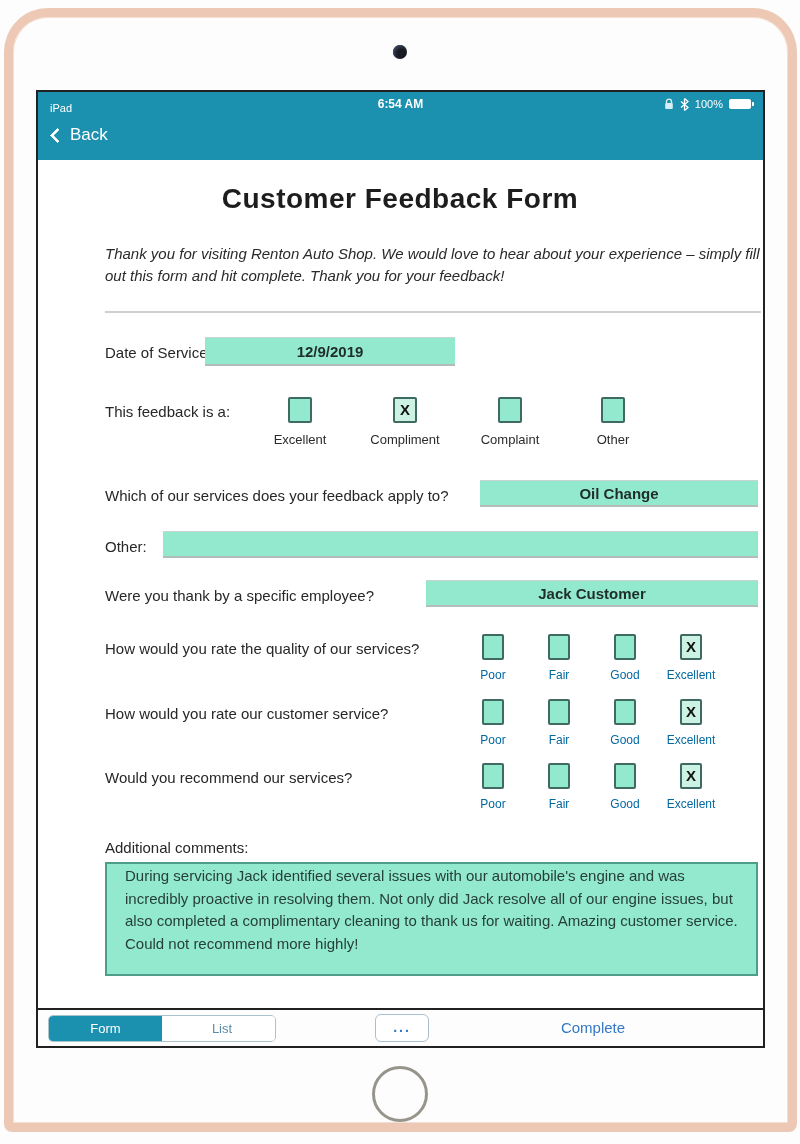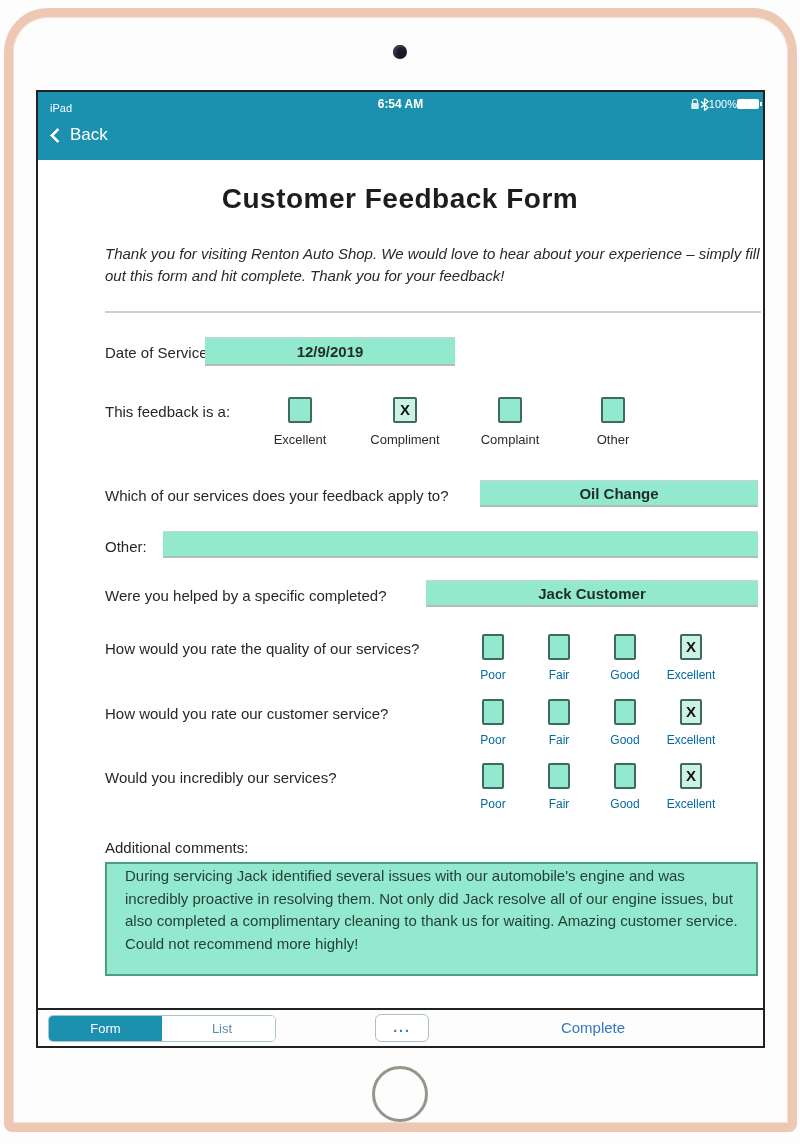"100%" .sb-right { gap: 0 -> 6px; right: 4px -> 12px }
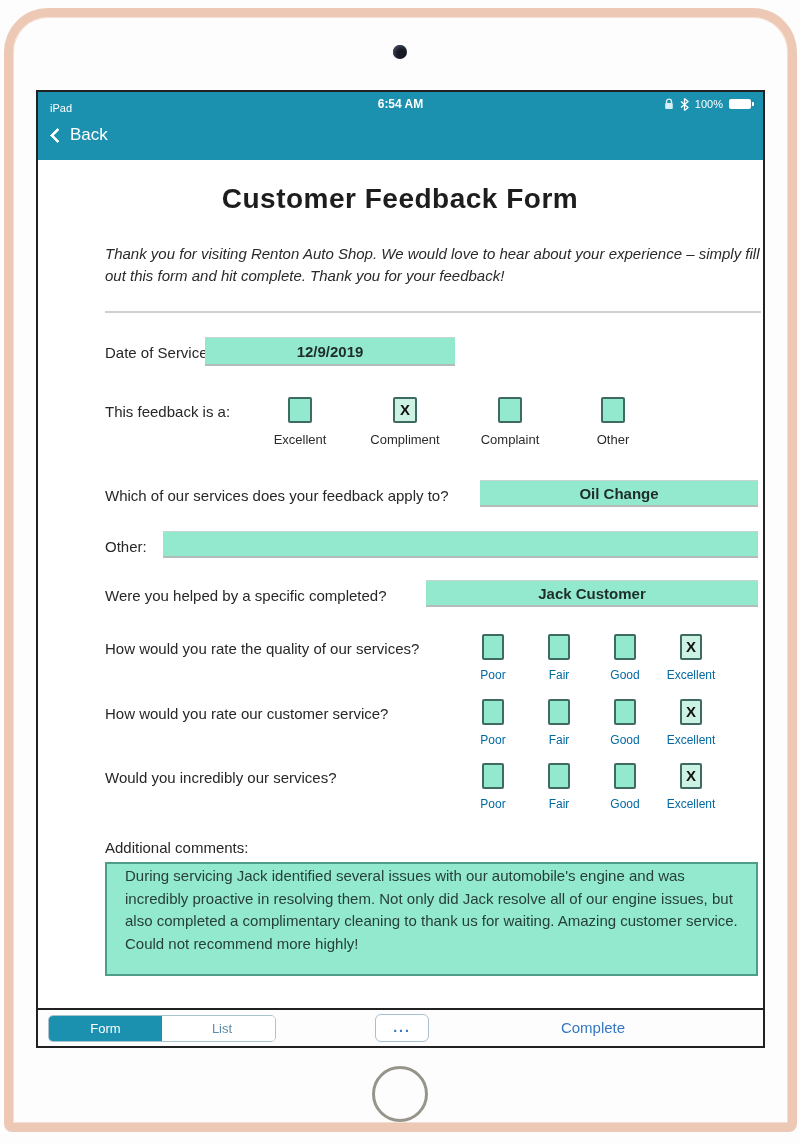"Were you helped by a" span.flabel { text: helped by a specific completed -> thank by a specific employee }
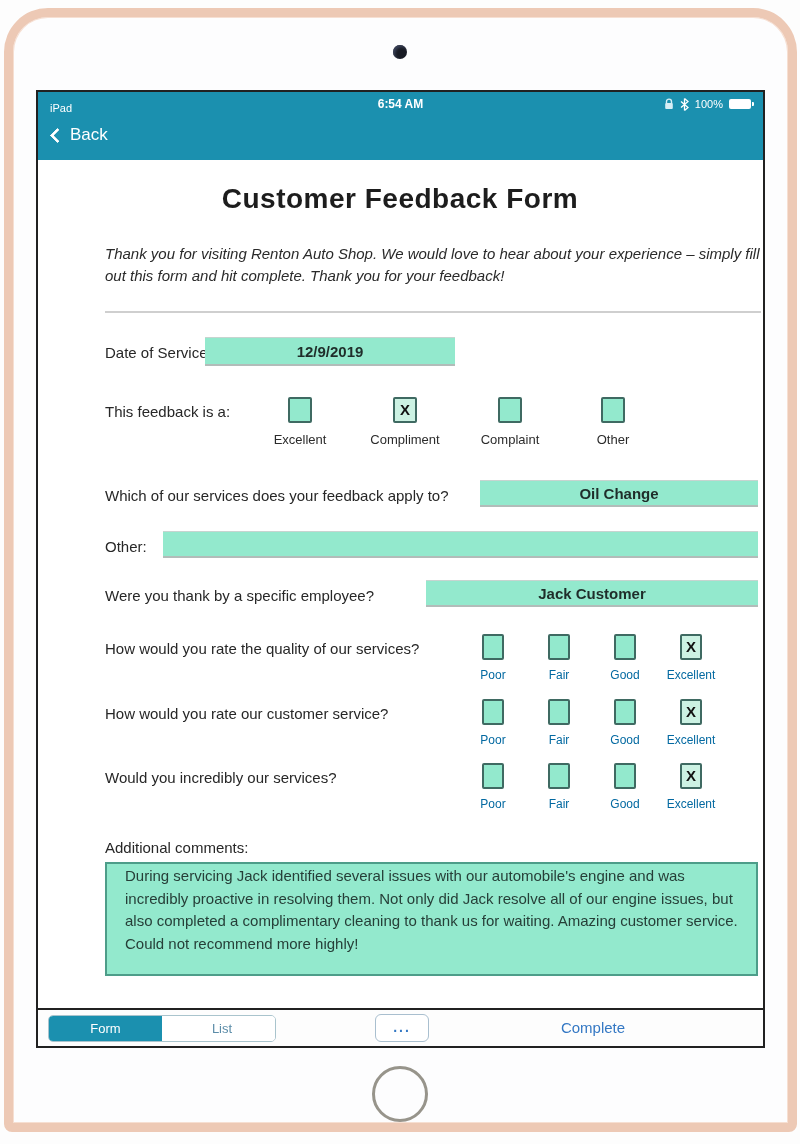"Would you incredibly our services?" span.flabel { text: incredibly -> recommend }
